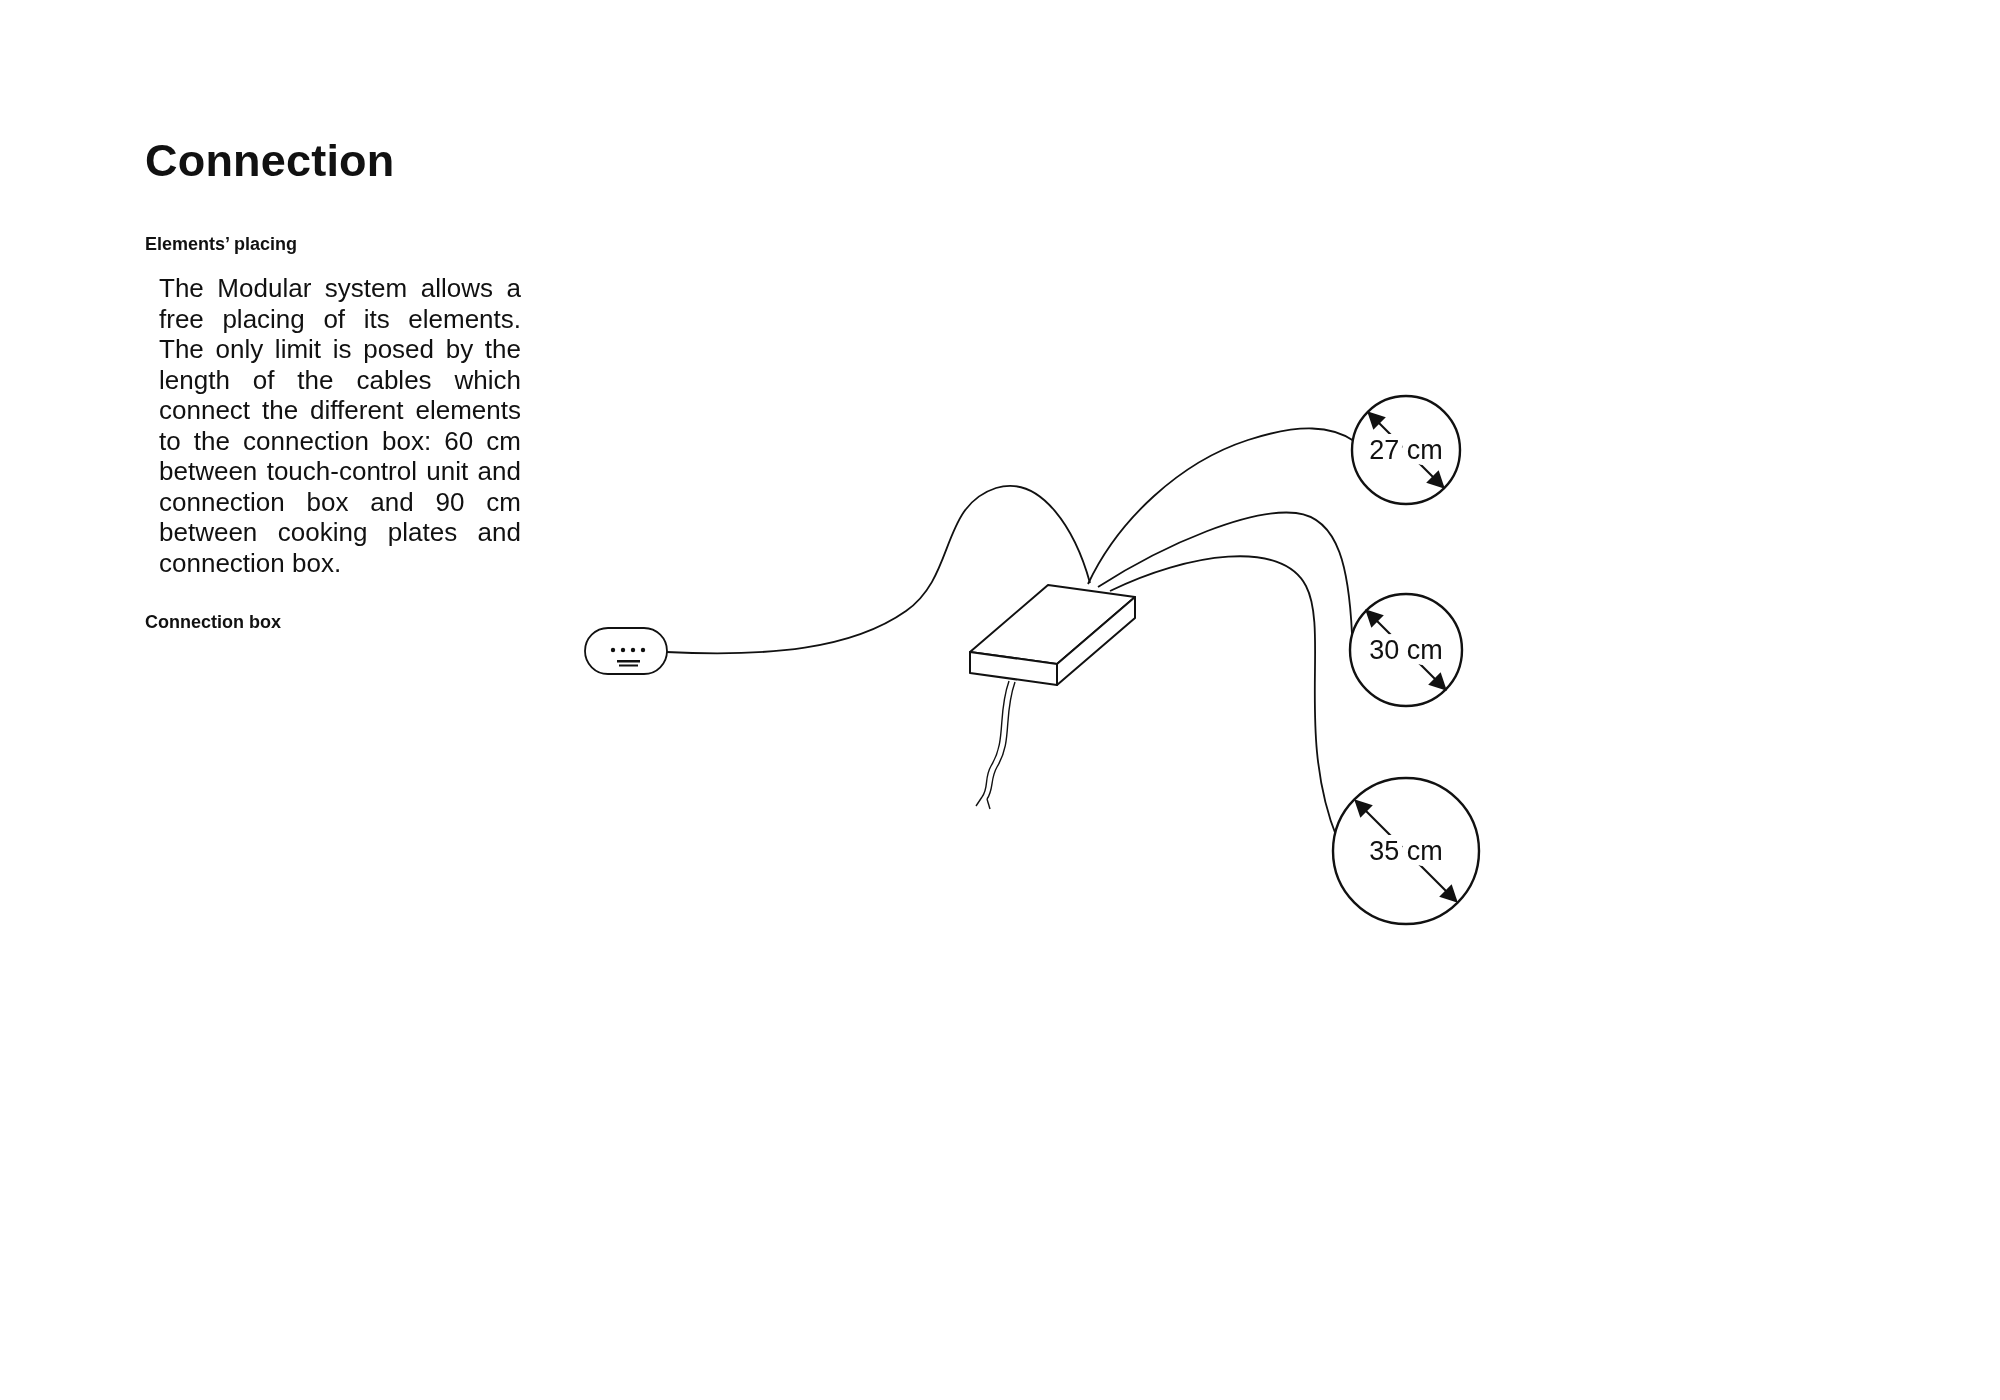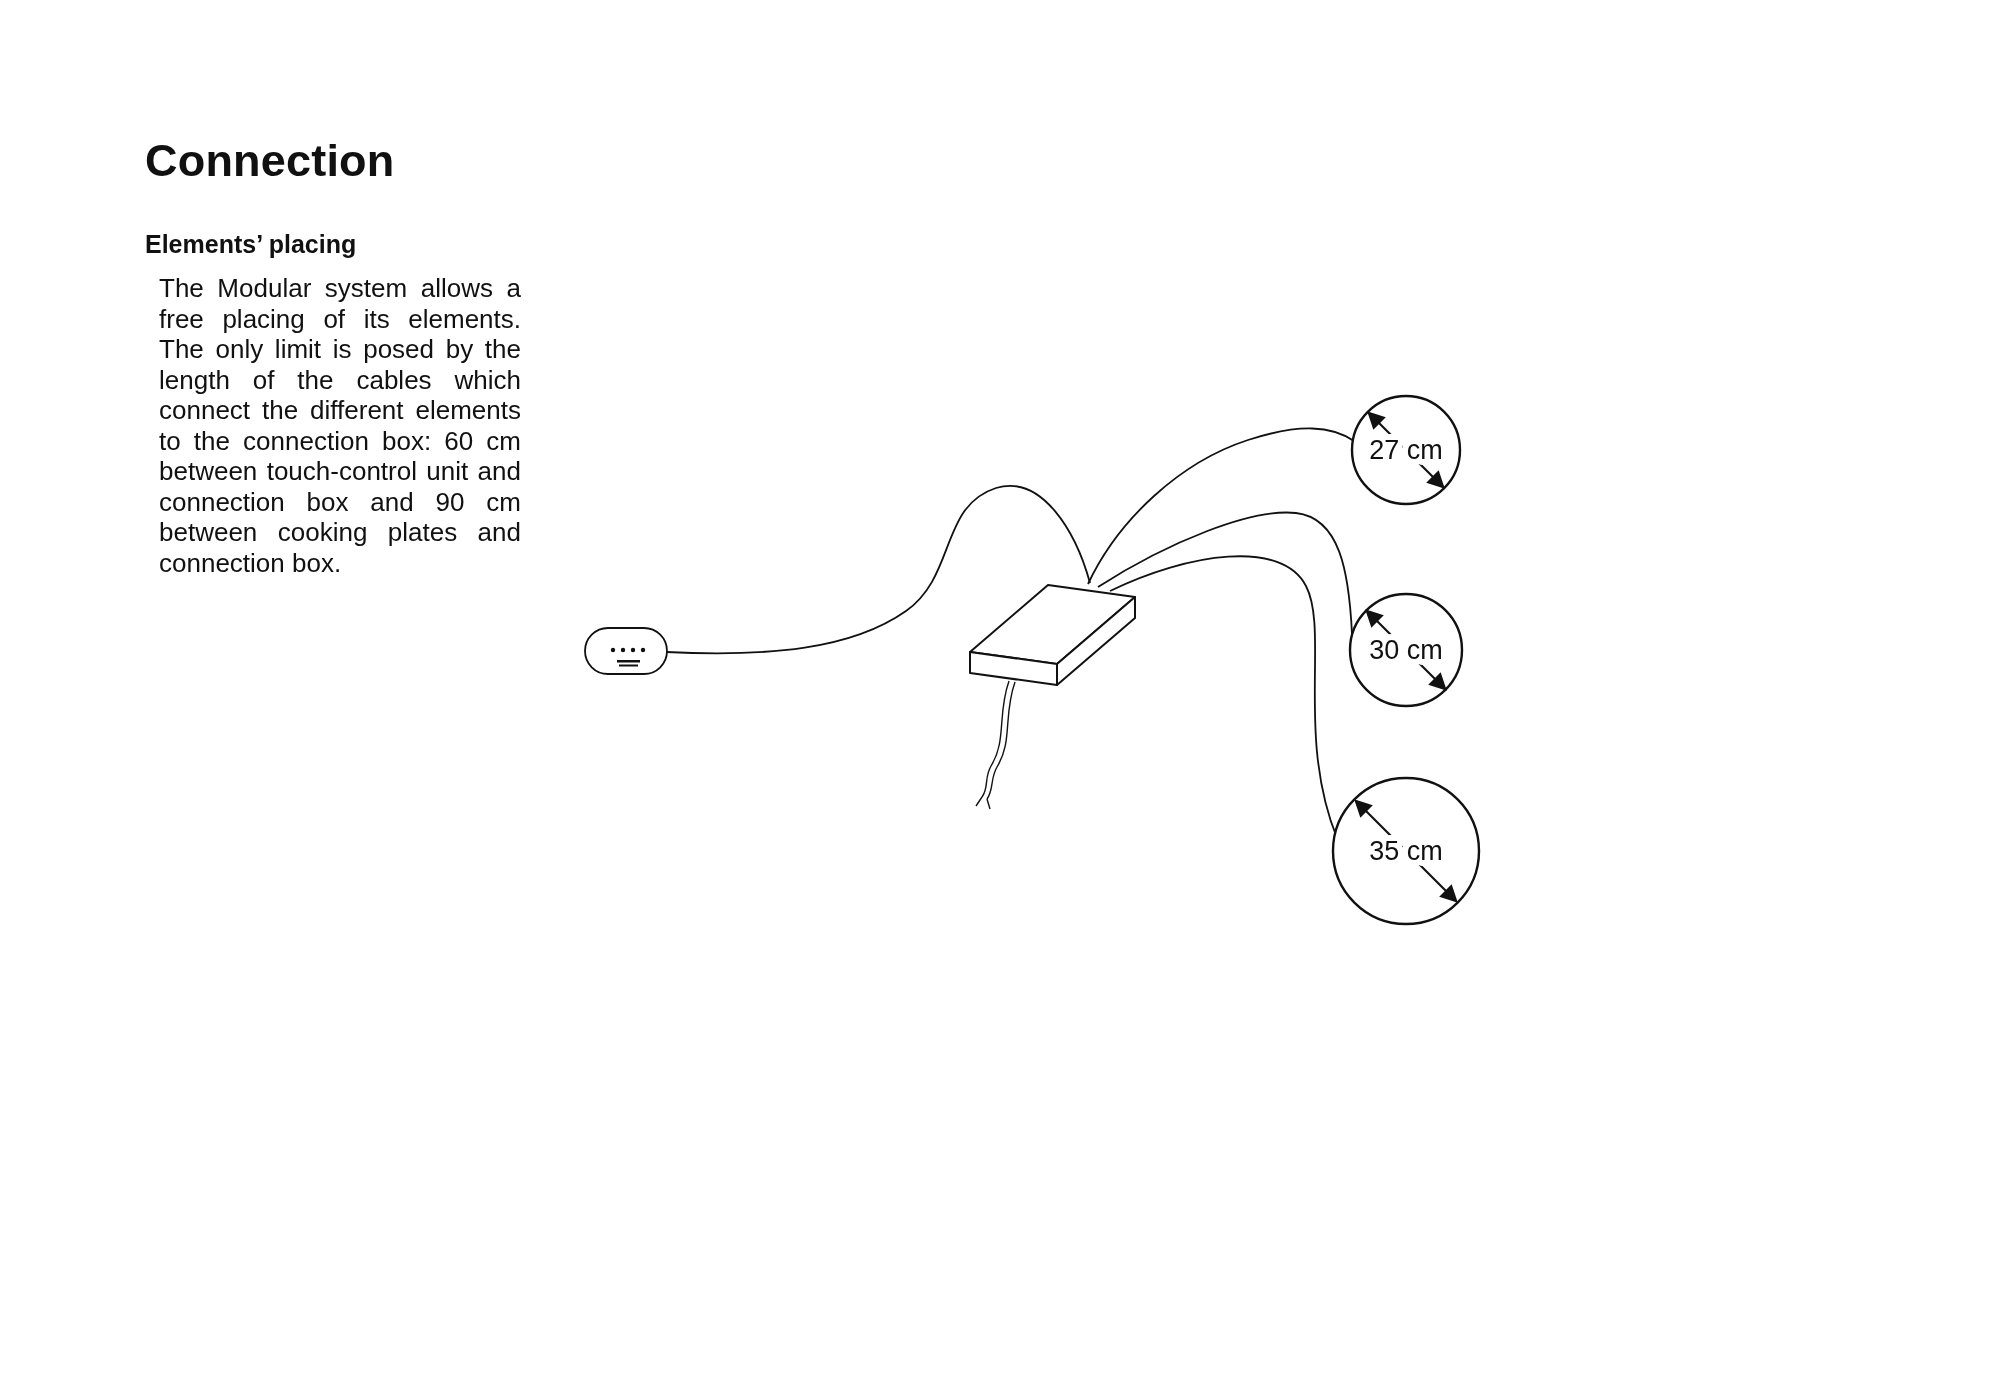"Elements’ placing" .section h3 { font-size: 25px -> 18px }
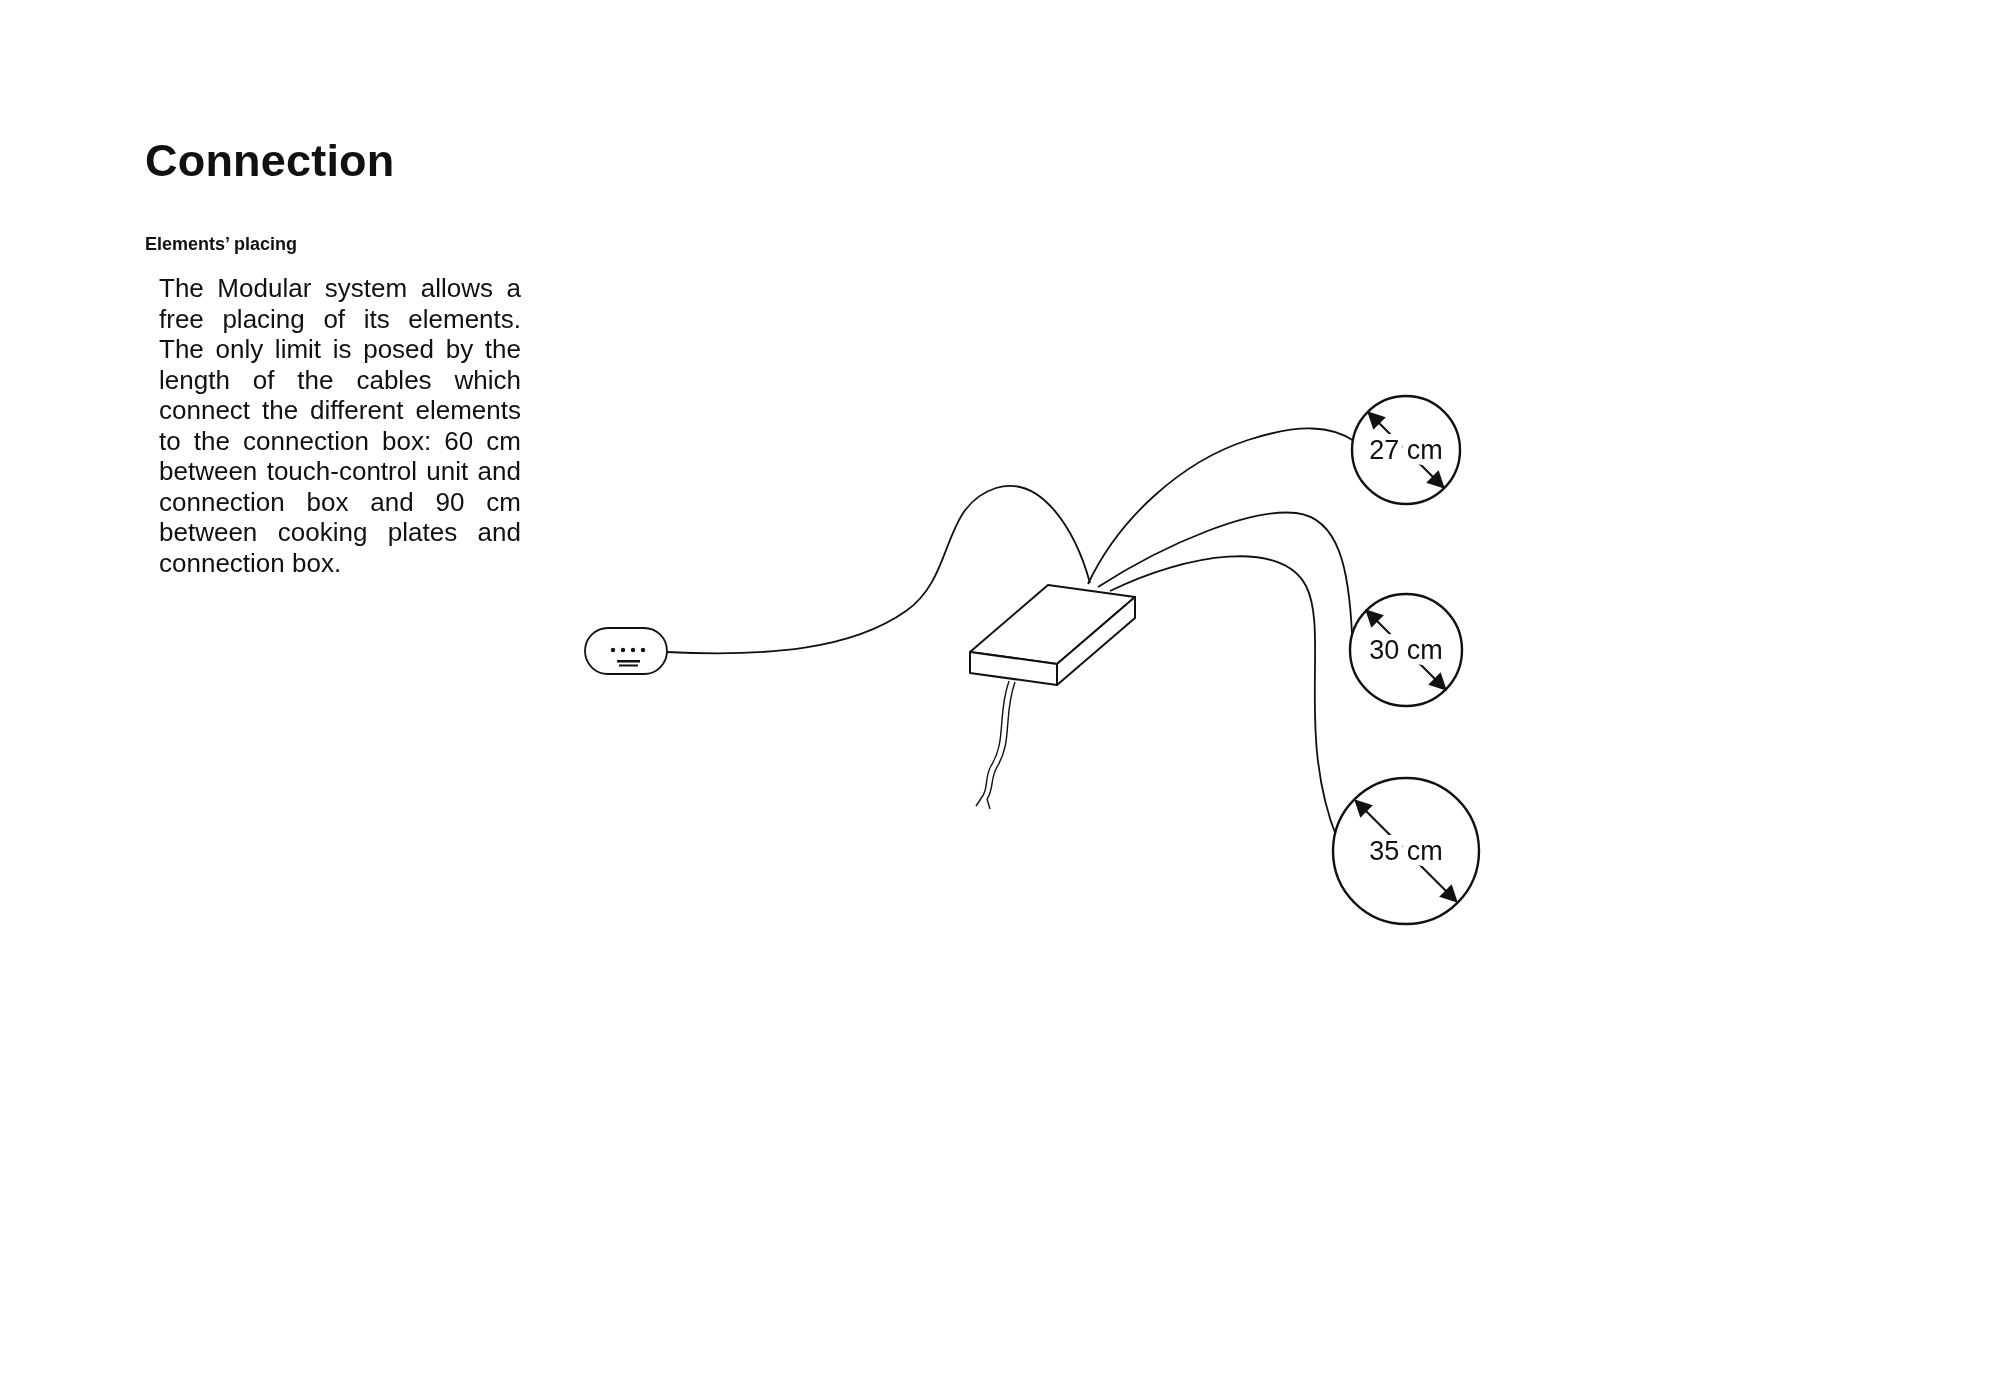"Connection box" h3 { html: none -> <h3>Connection box</h3> }
